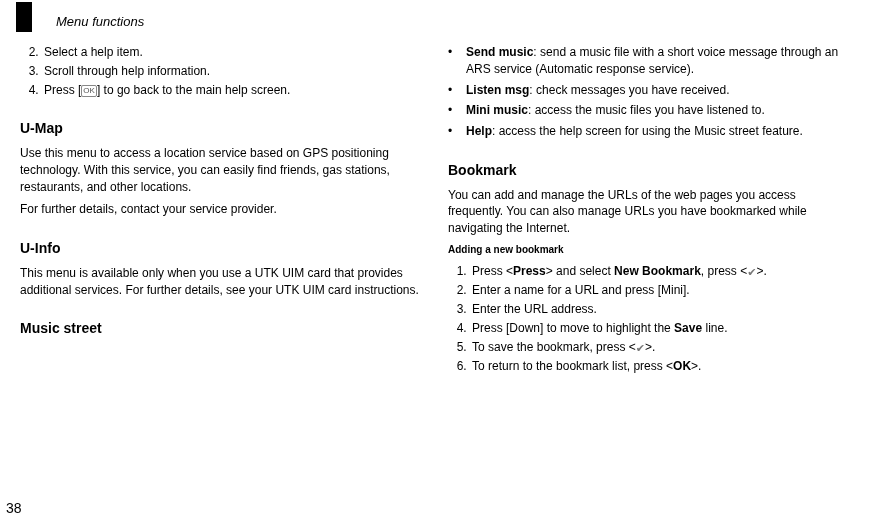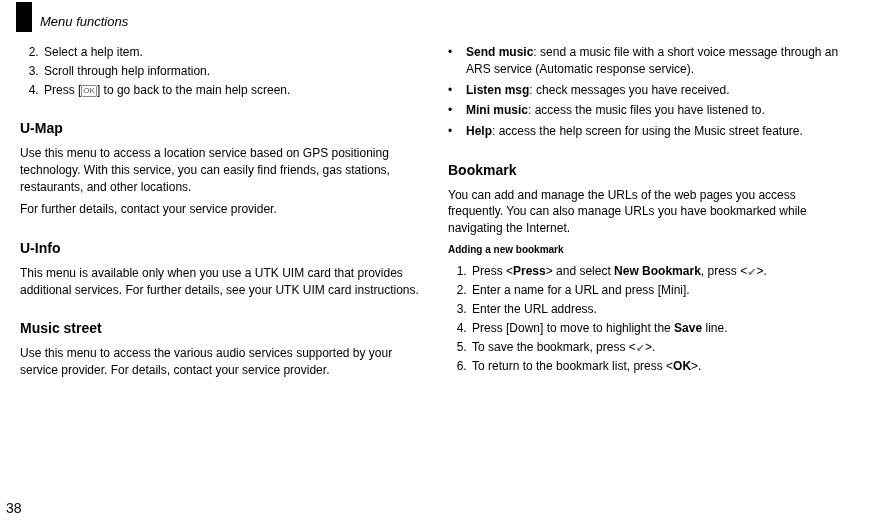"Menu functions" .header-text { left: 40px -> 56px }
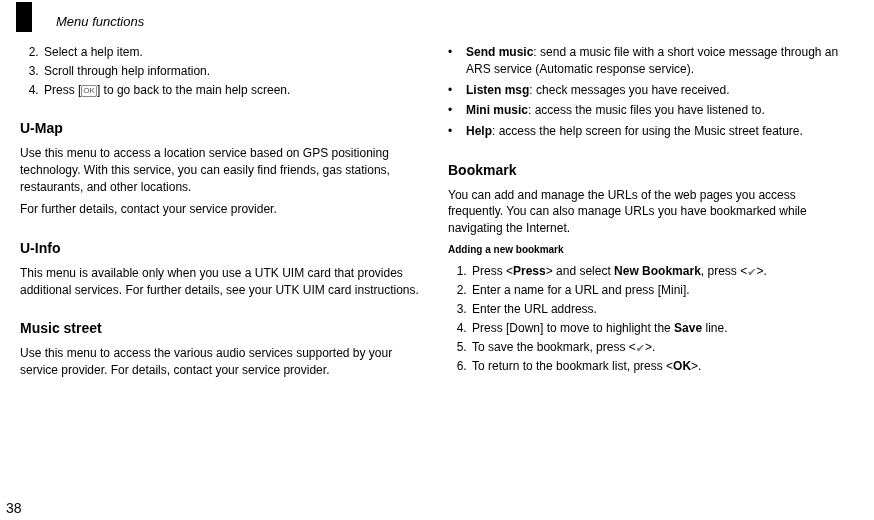"Use this menu to access the" p { html: <p>Use this menu to access the various audio services supported by your service provider. For details, contact your service provider.</p> -> none }
